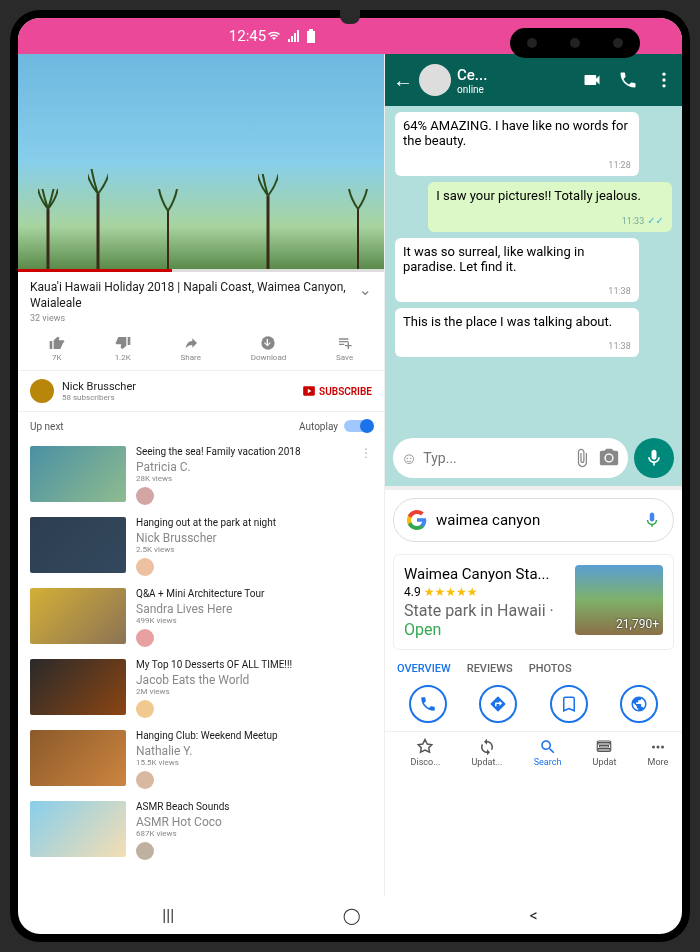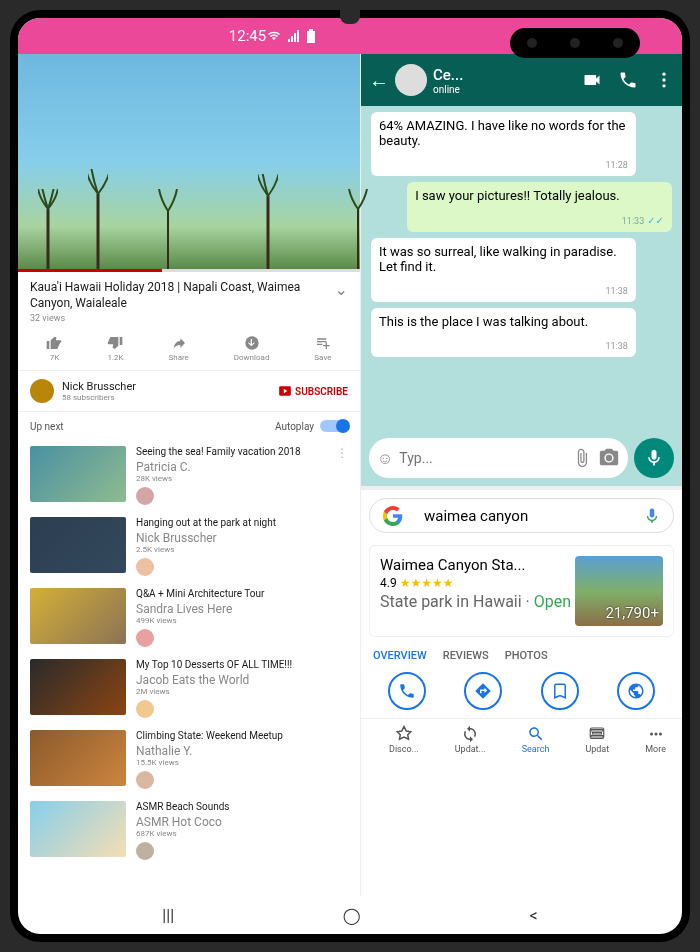"waimea canyon" .search-bar { gap: 20px -> 8px; height: 35px -> 44px }
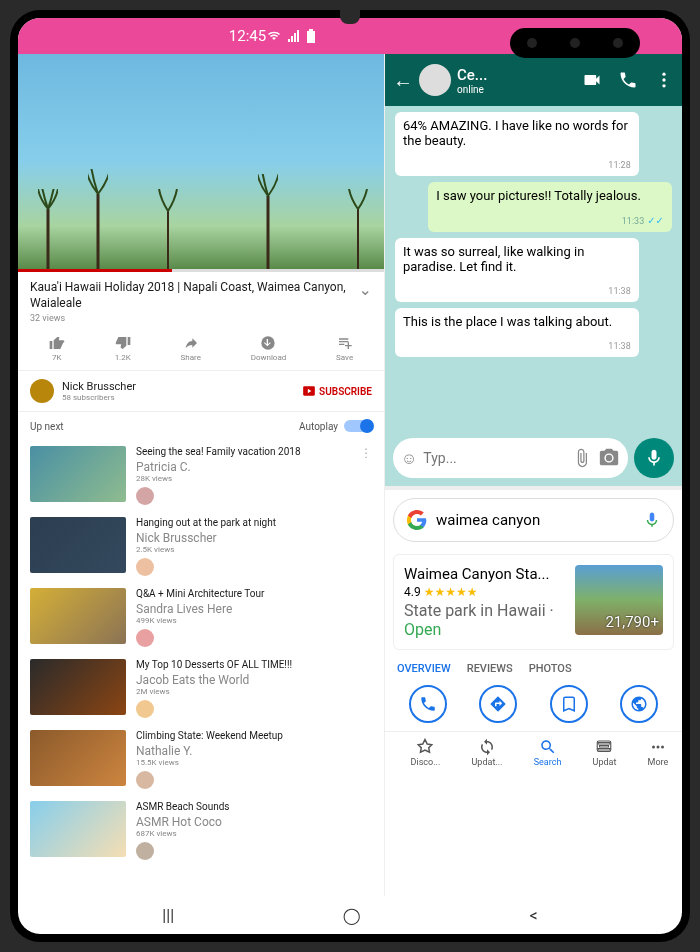"21,790+" .img-count { font-size: 15px -> 12px }
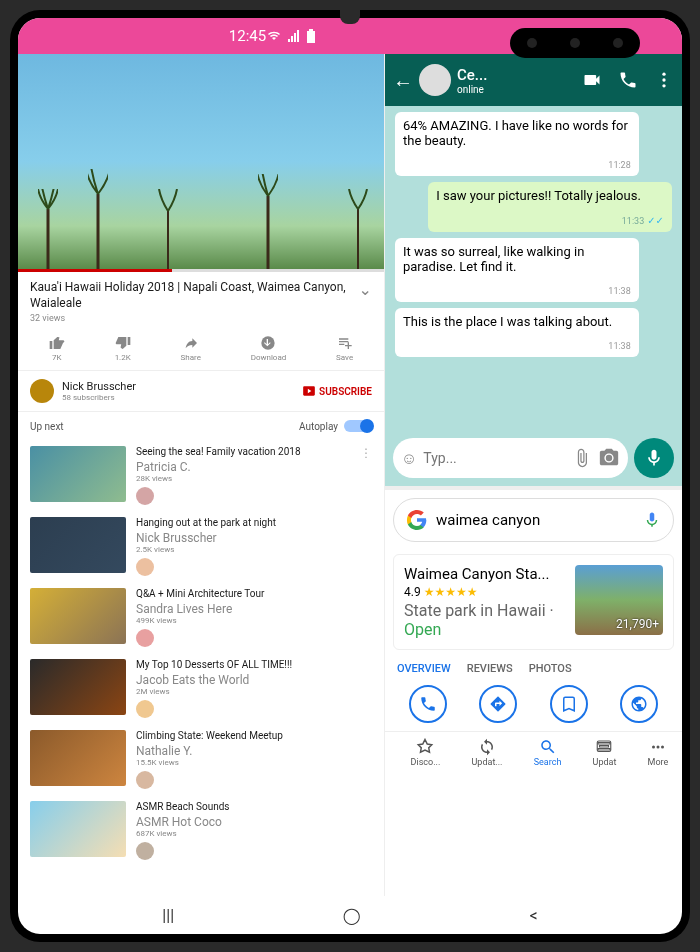"Climbing State: Weekend Meetup" div.vid-title { text: Climbing State -> Hanging Club }
